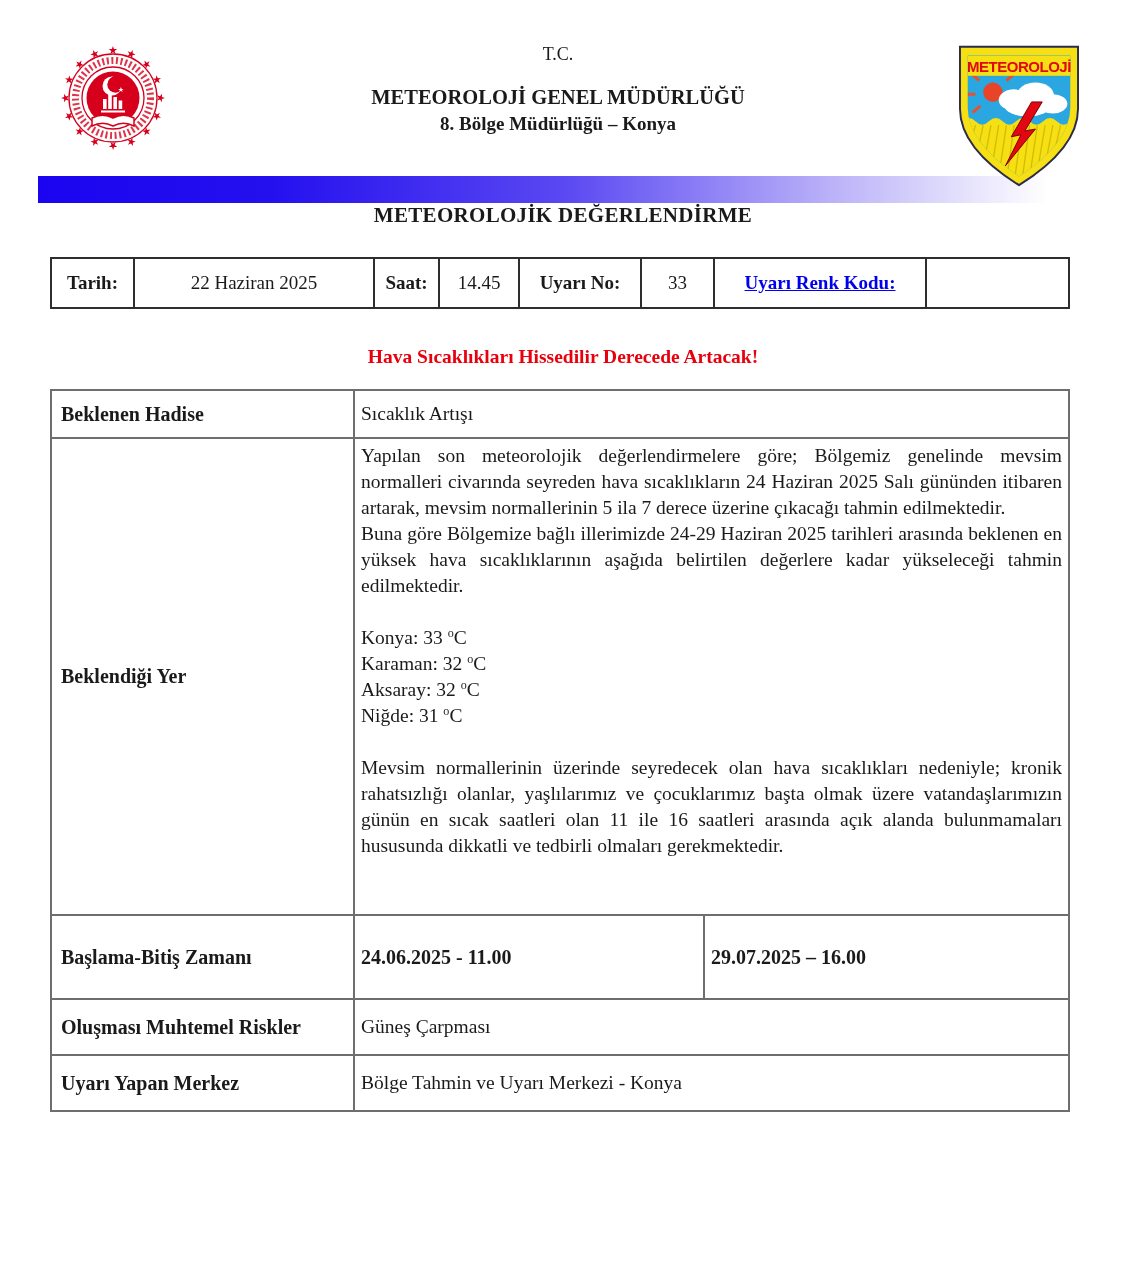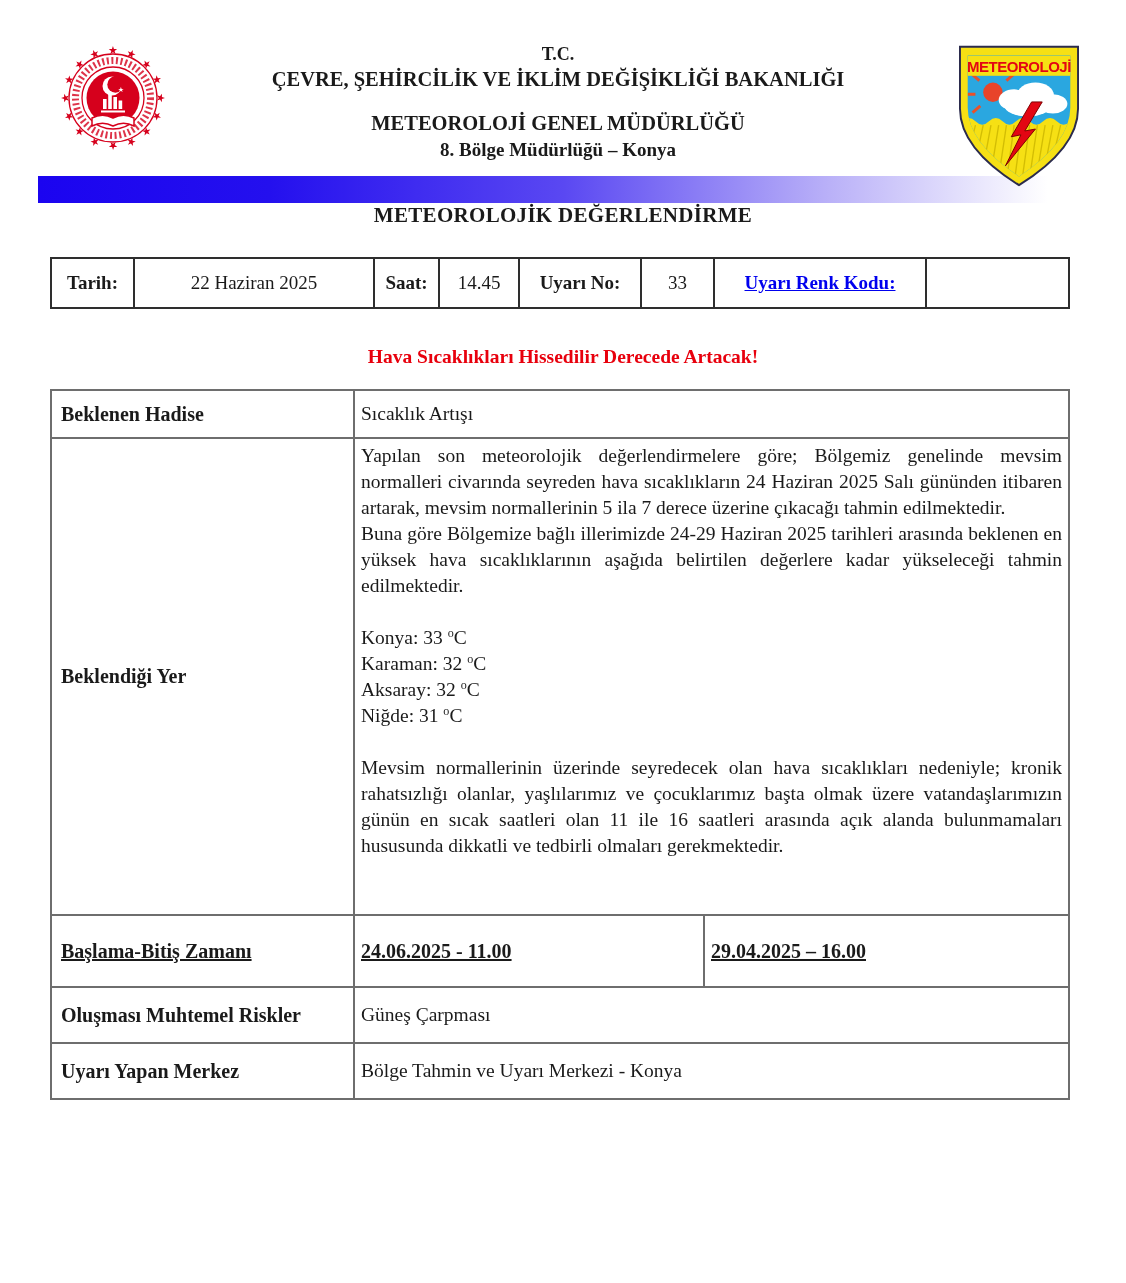"T.C." .ht-line1 { font-weight: bold -> normal }
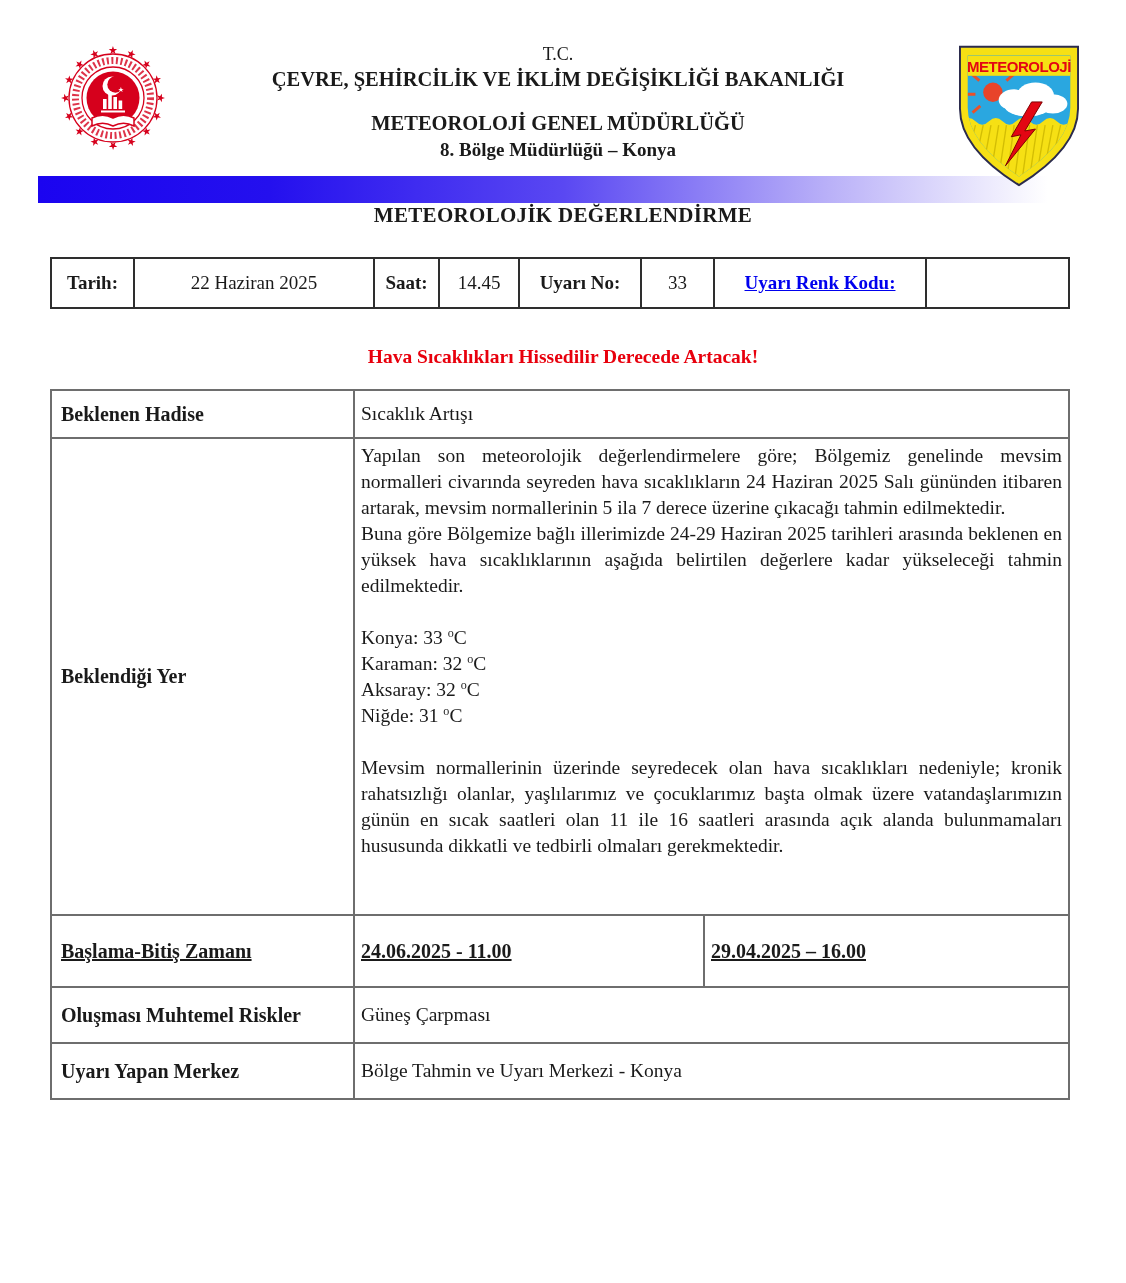"ÇEVRE, ŞEHİRCİLİK VE İKLİM DEĞİŞİKLİĞİ" div.ht-line2 { html: <div>ÇEVRE, ŞEHİRCİLİK VE İKLİM DEĞİŞİKLİĞİ BAKANLIĞI</div> -> none }
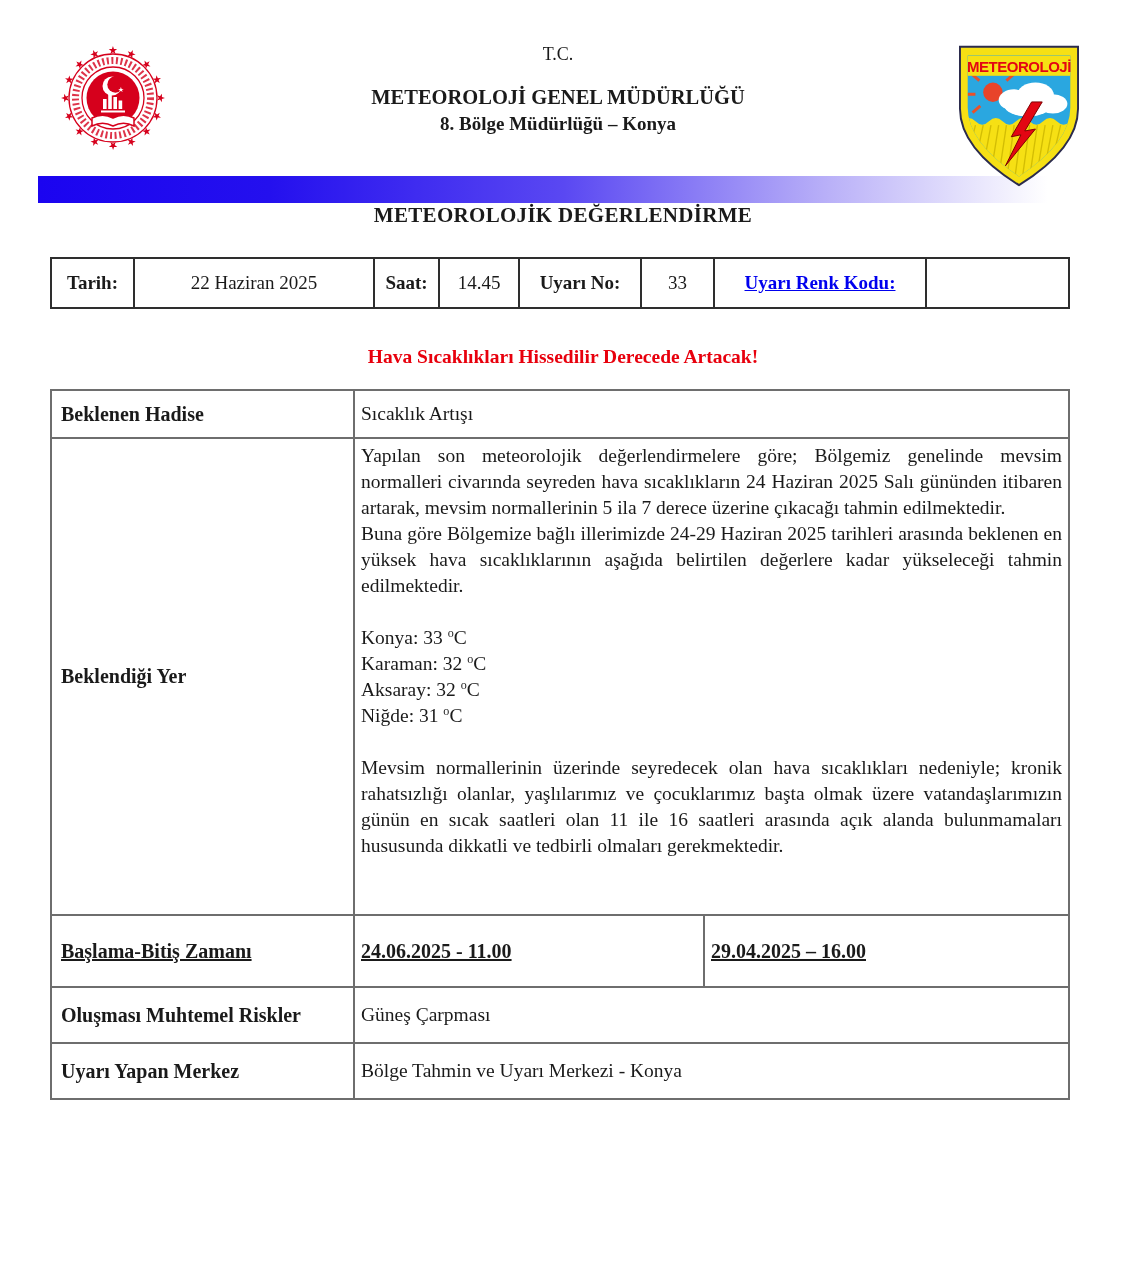"Başlama-Bitiş Zamanı" .row-time td { height: 72px -> 84px; text-decoration: underline -> none }
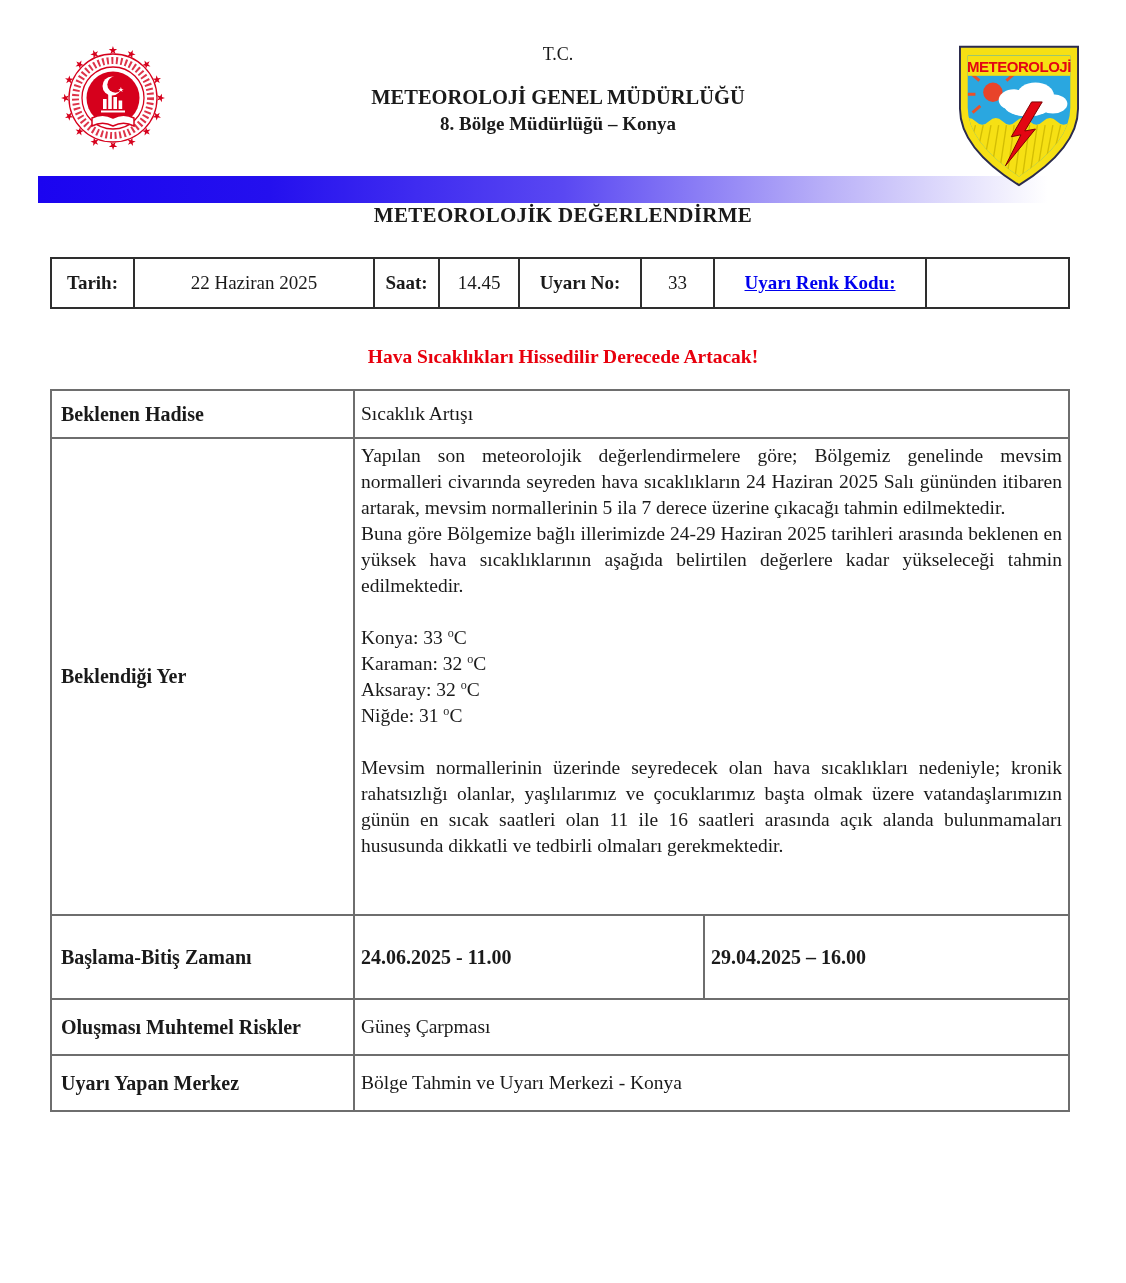"29.04.2025 – 16.00" td.bold-val { text: 29.04.2025 -> 29.07.2025 }
